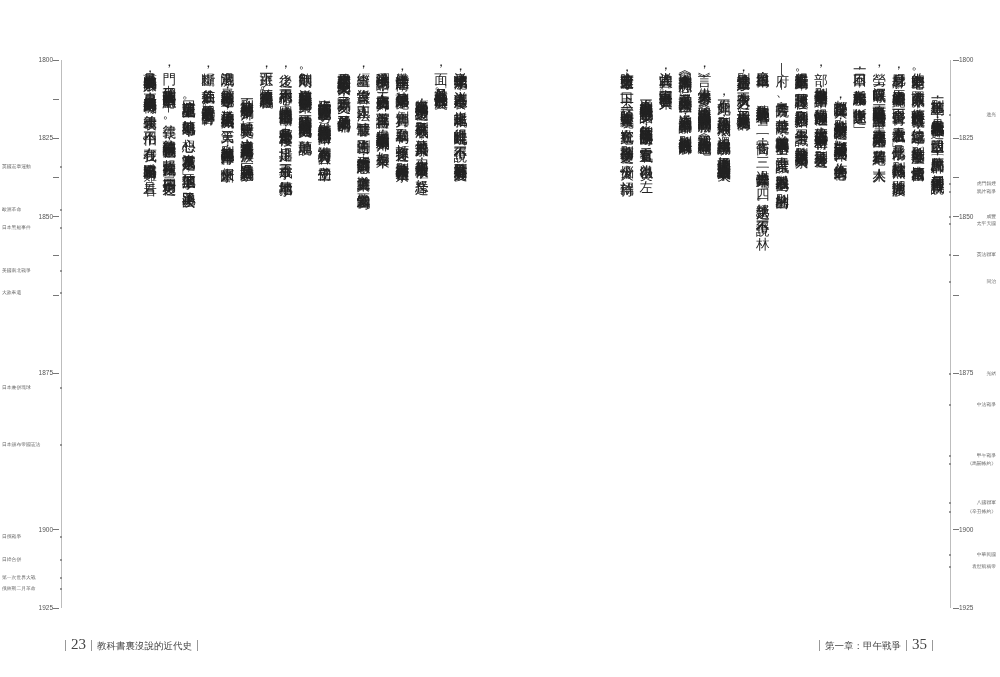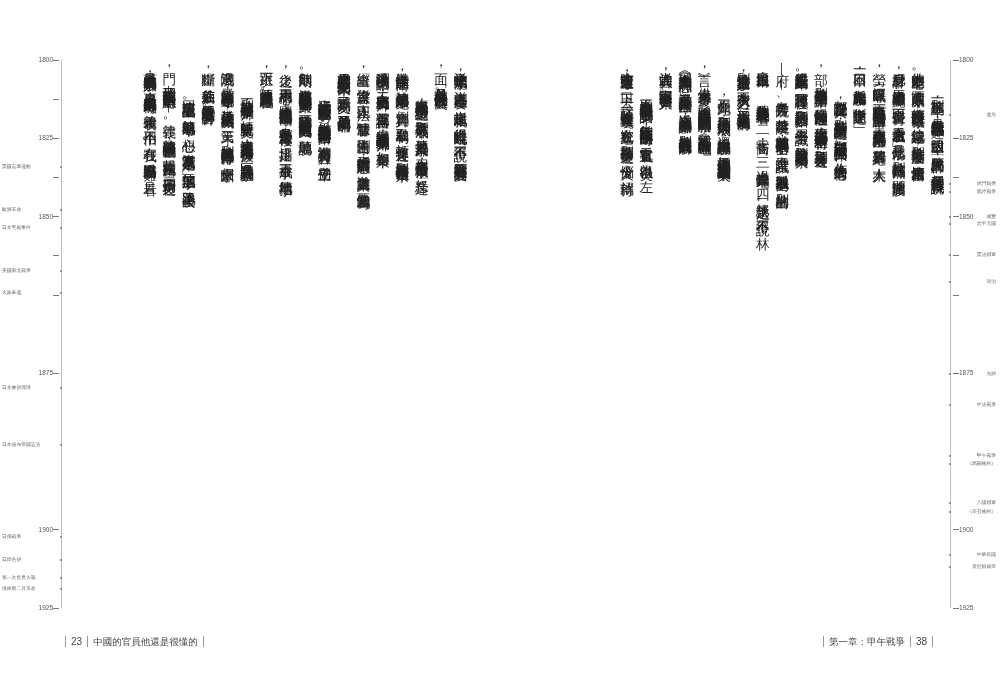"23" .pgnum { font-family: Liberation Sans, sans-serif -> Liberation Serif, serif; font-size: 10px -> 15px }
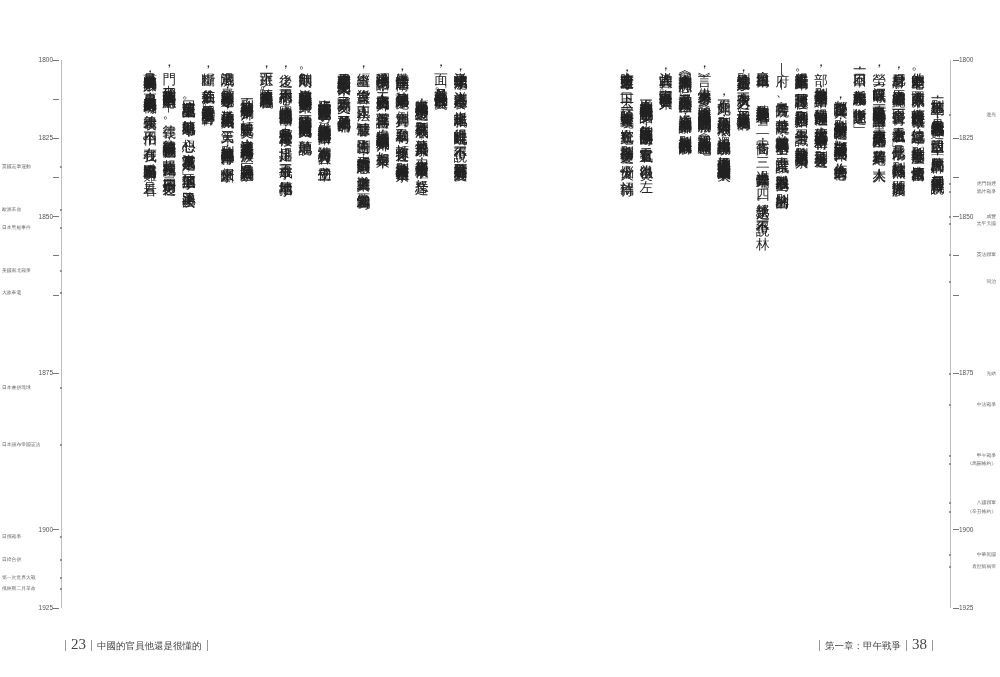"中國的官員他還是很懂的" span { text: 中國的官員他還是很懂的 -> 教科書裏沒說的近代史 }
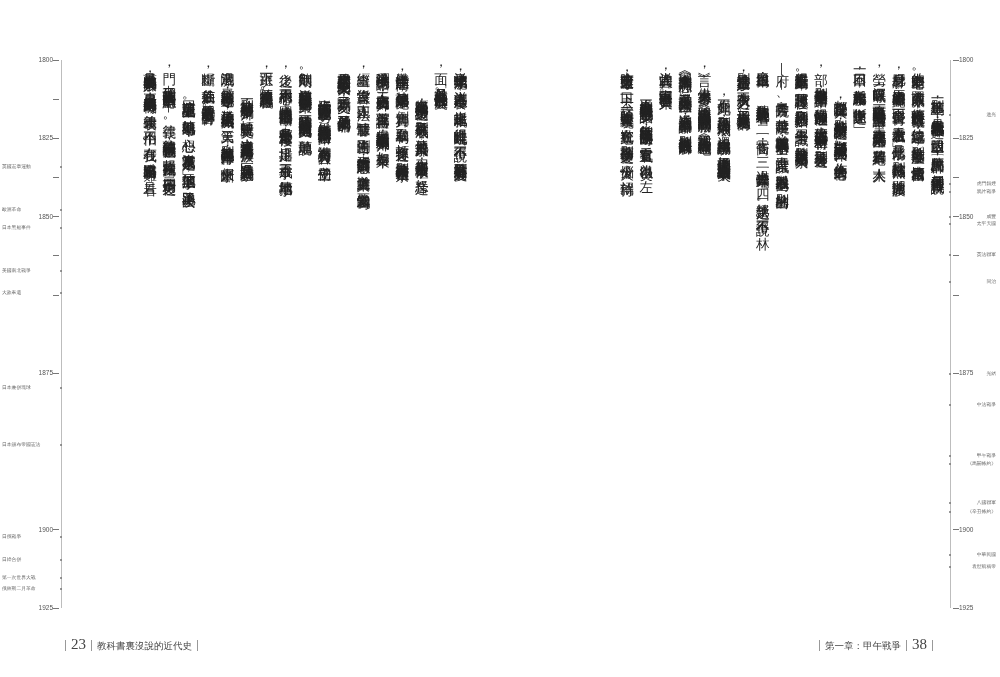"38" span.pgnum { text: 38 -> 35 }
